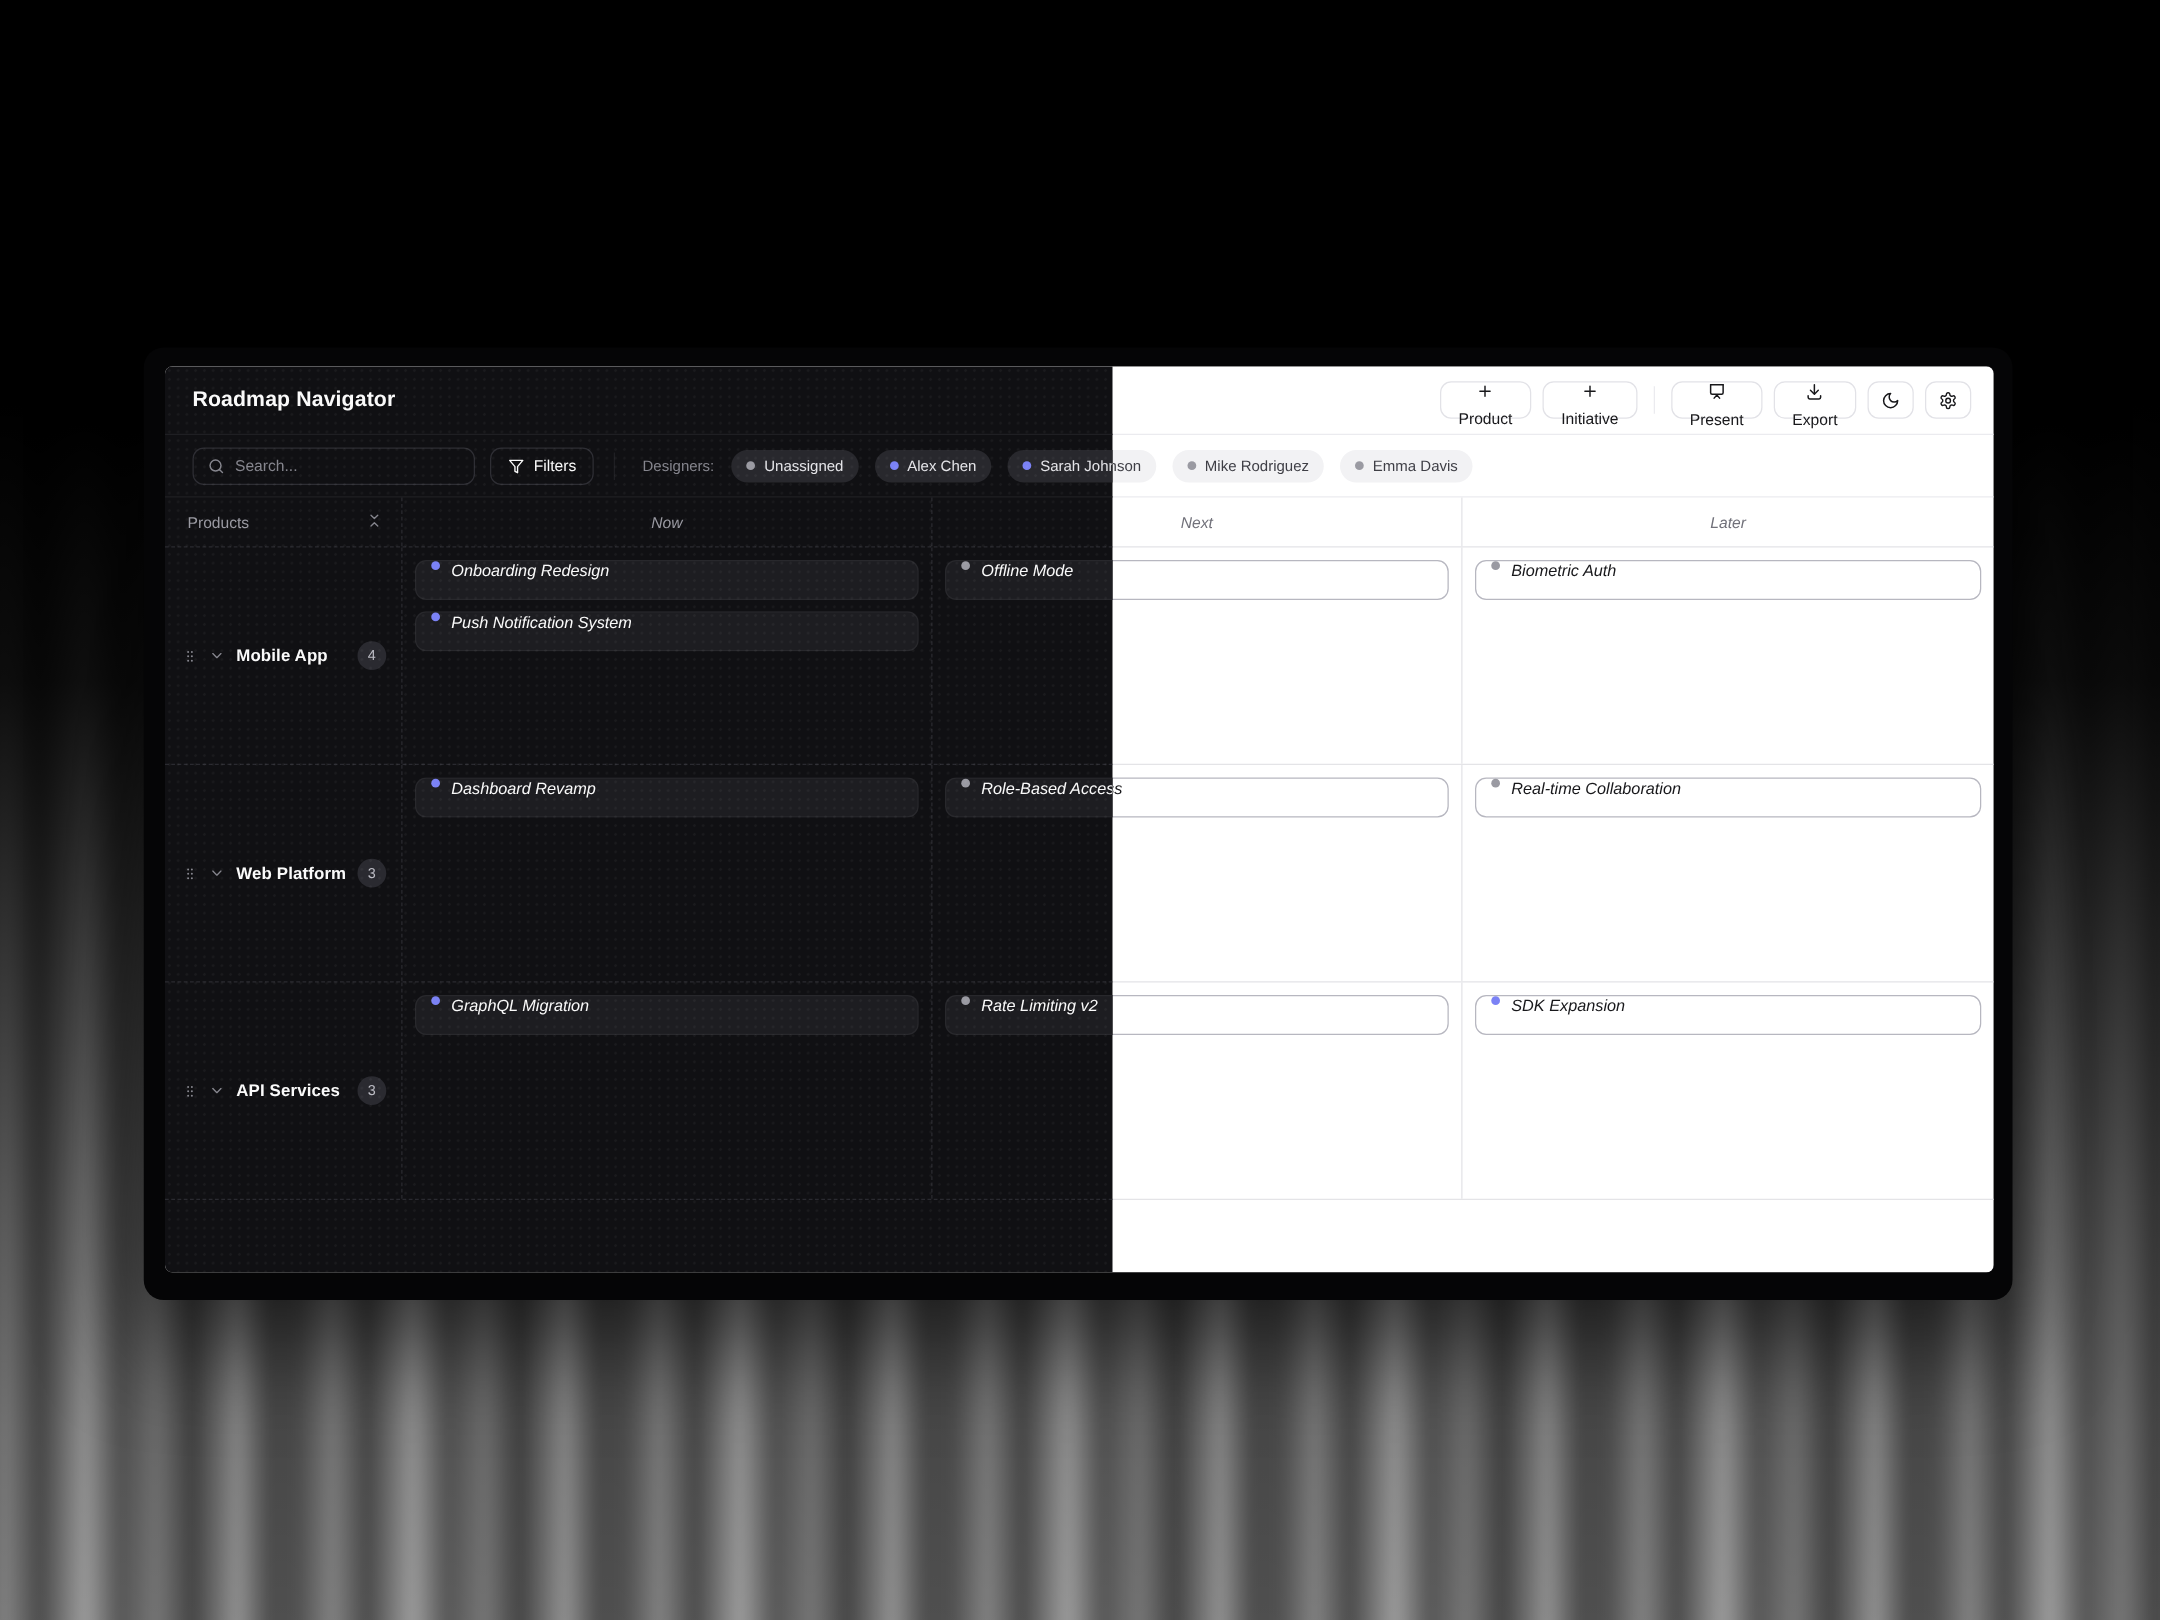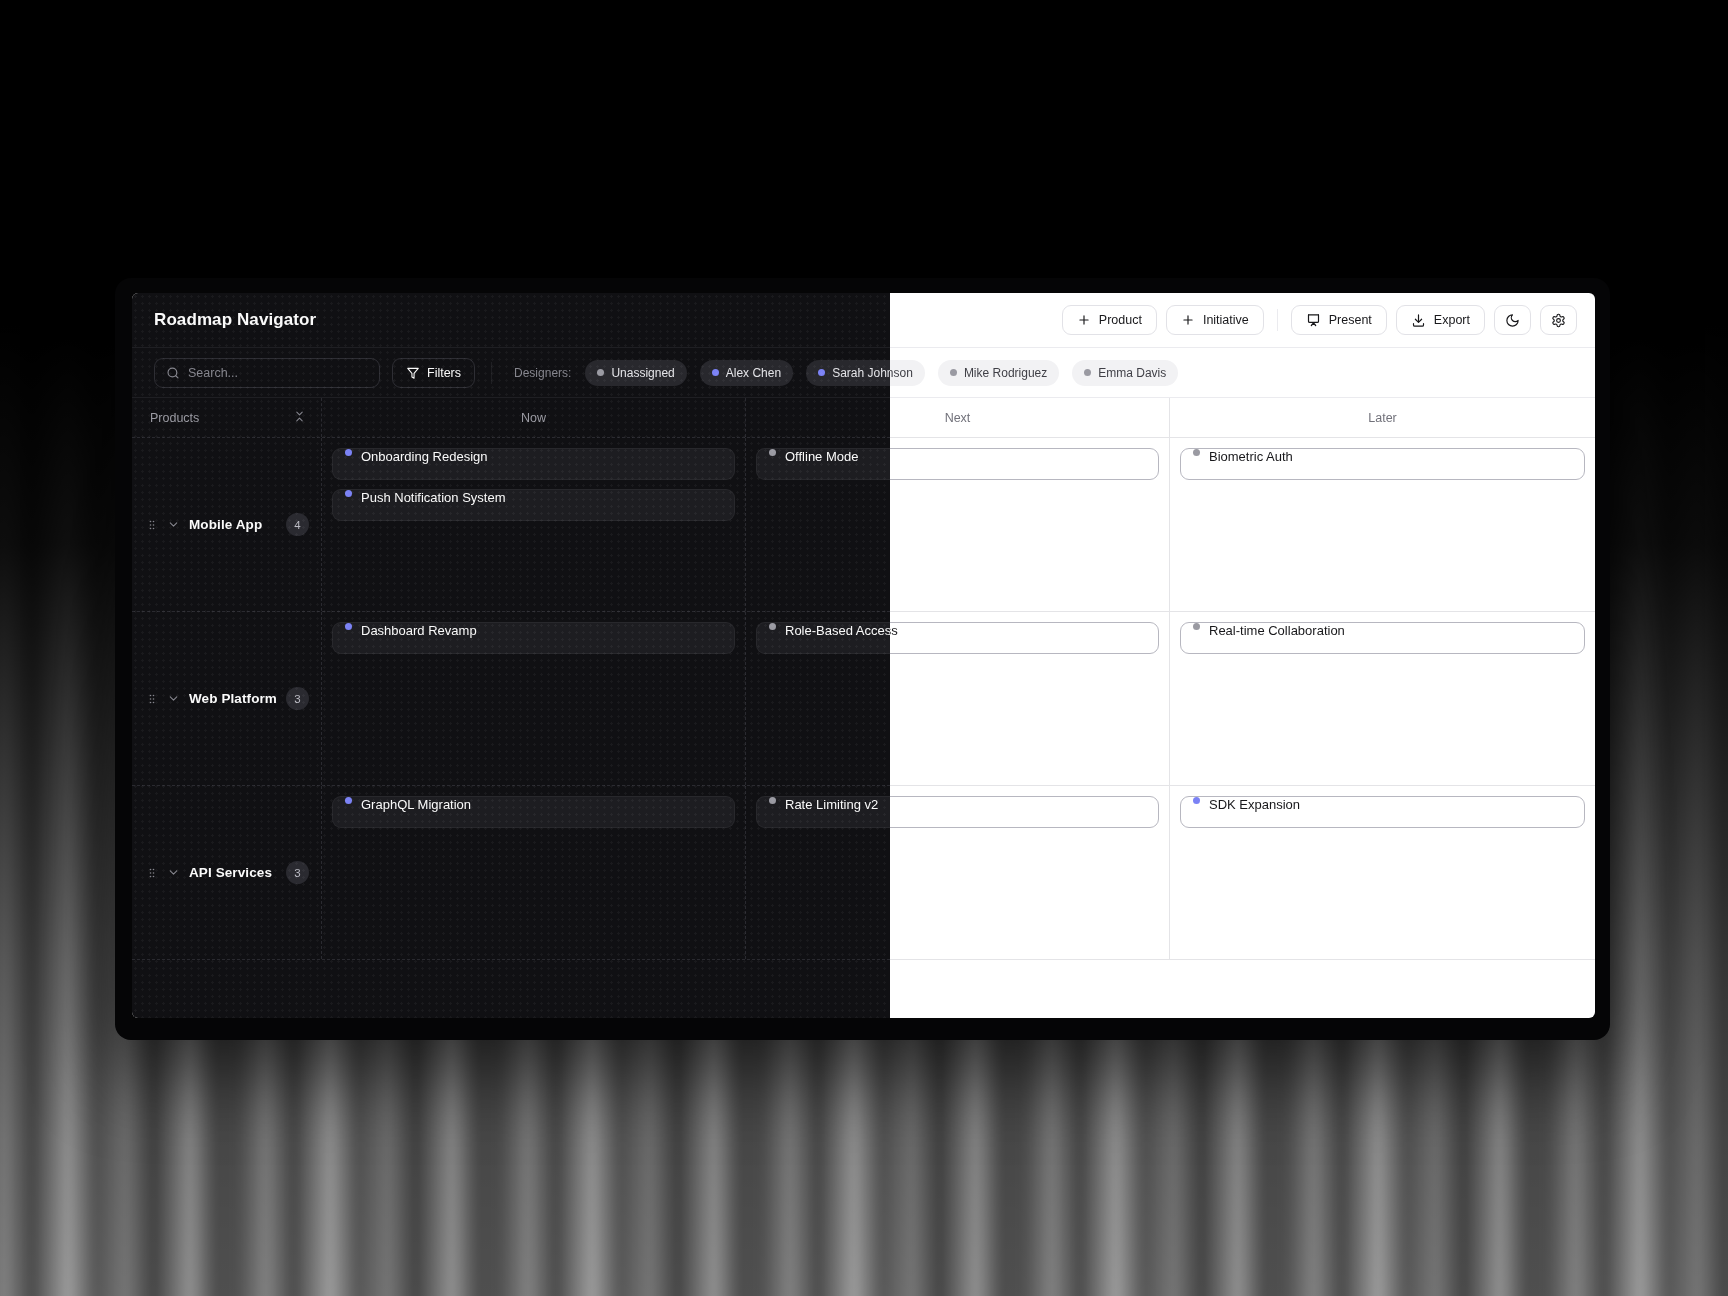"Product" .tbtn { flex-direction: none -> column }
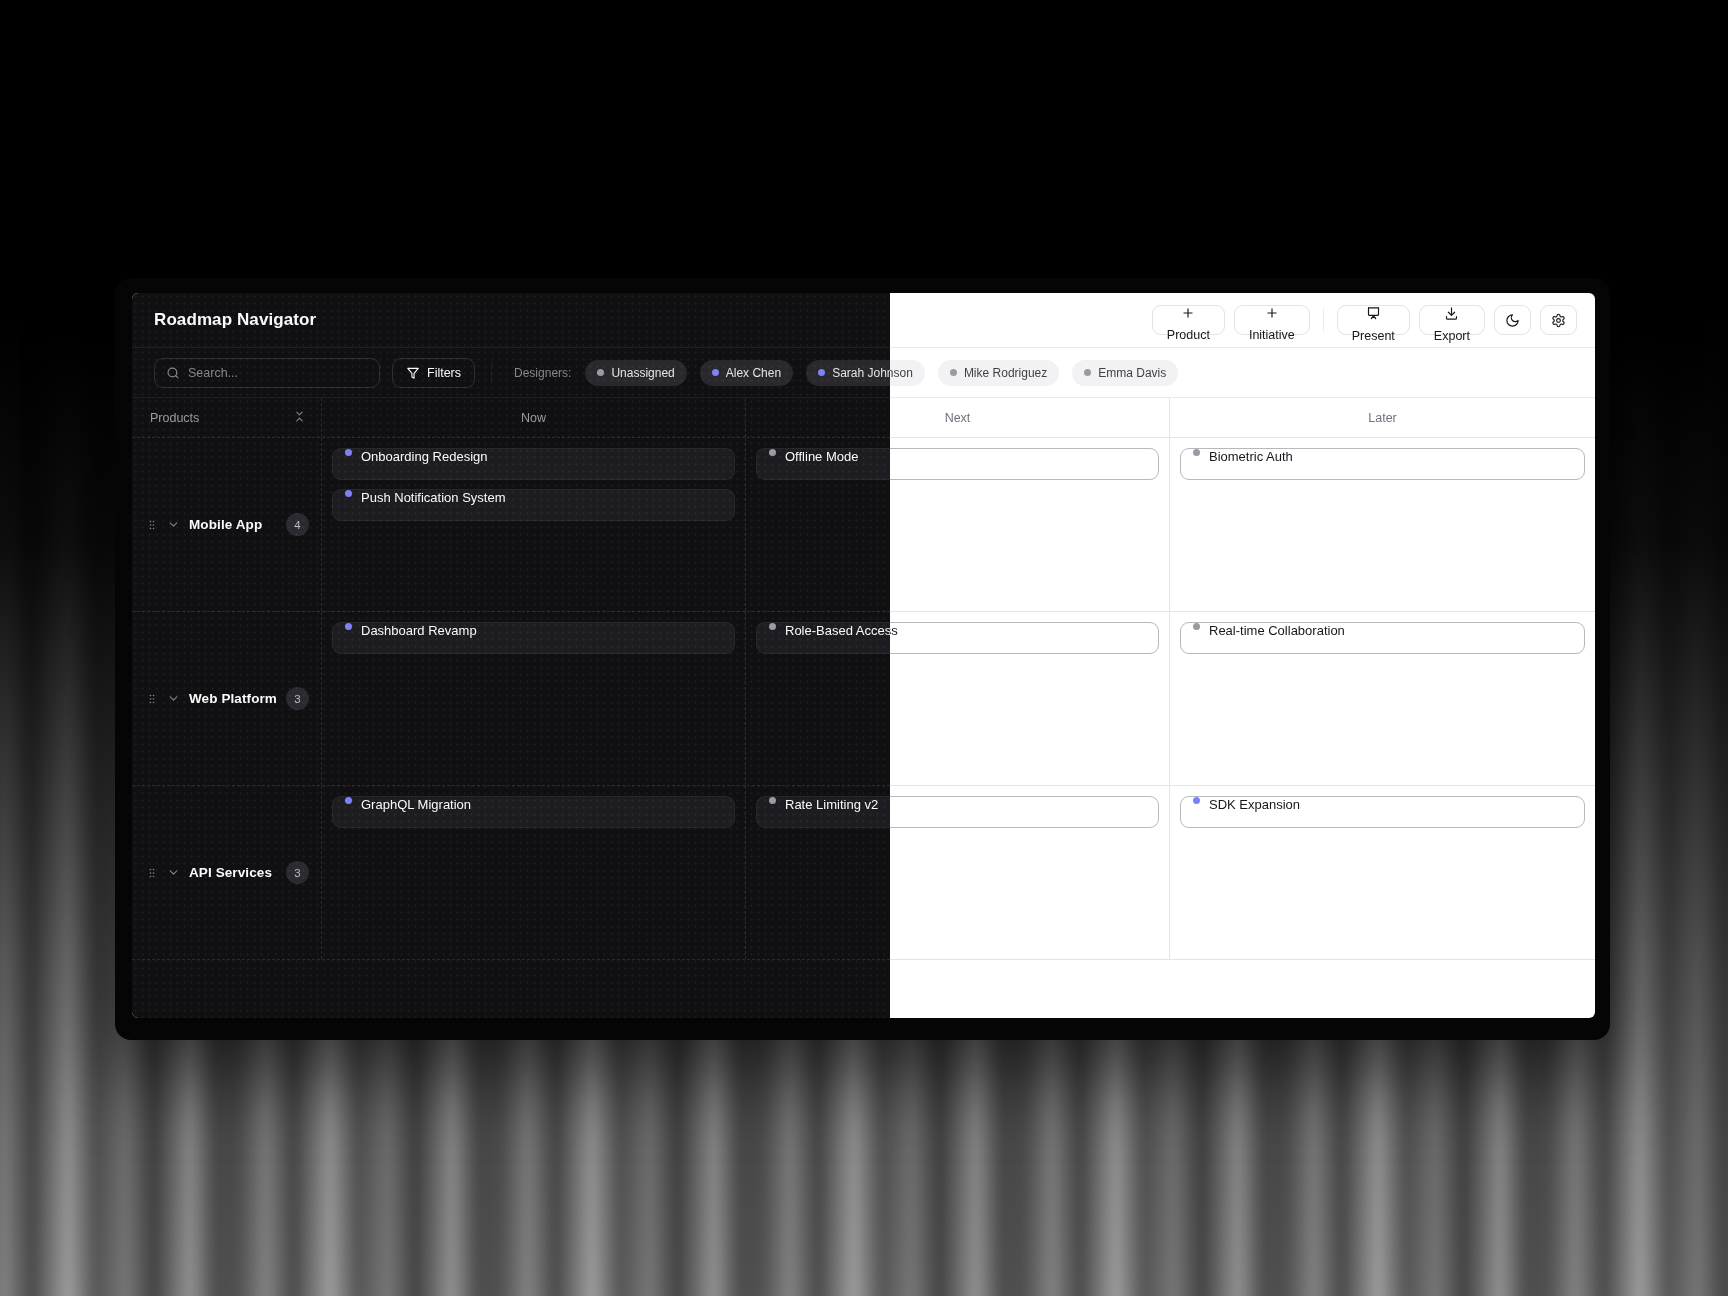"Next" .col-lane { font-style: none -> italic }
